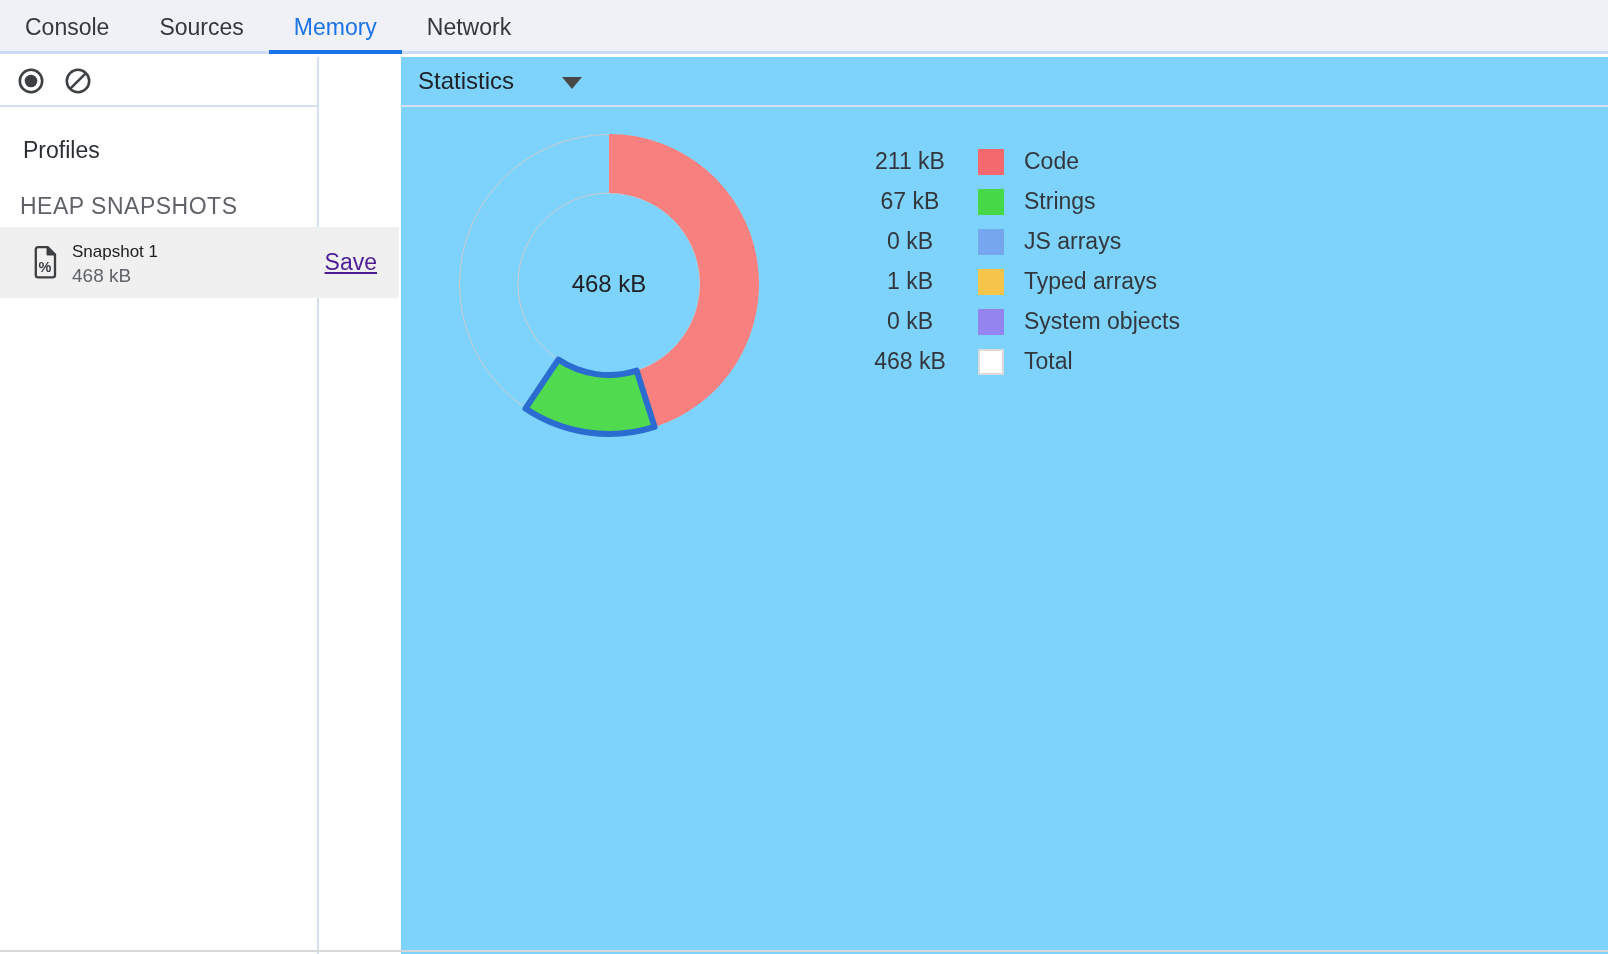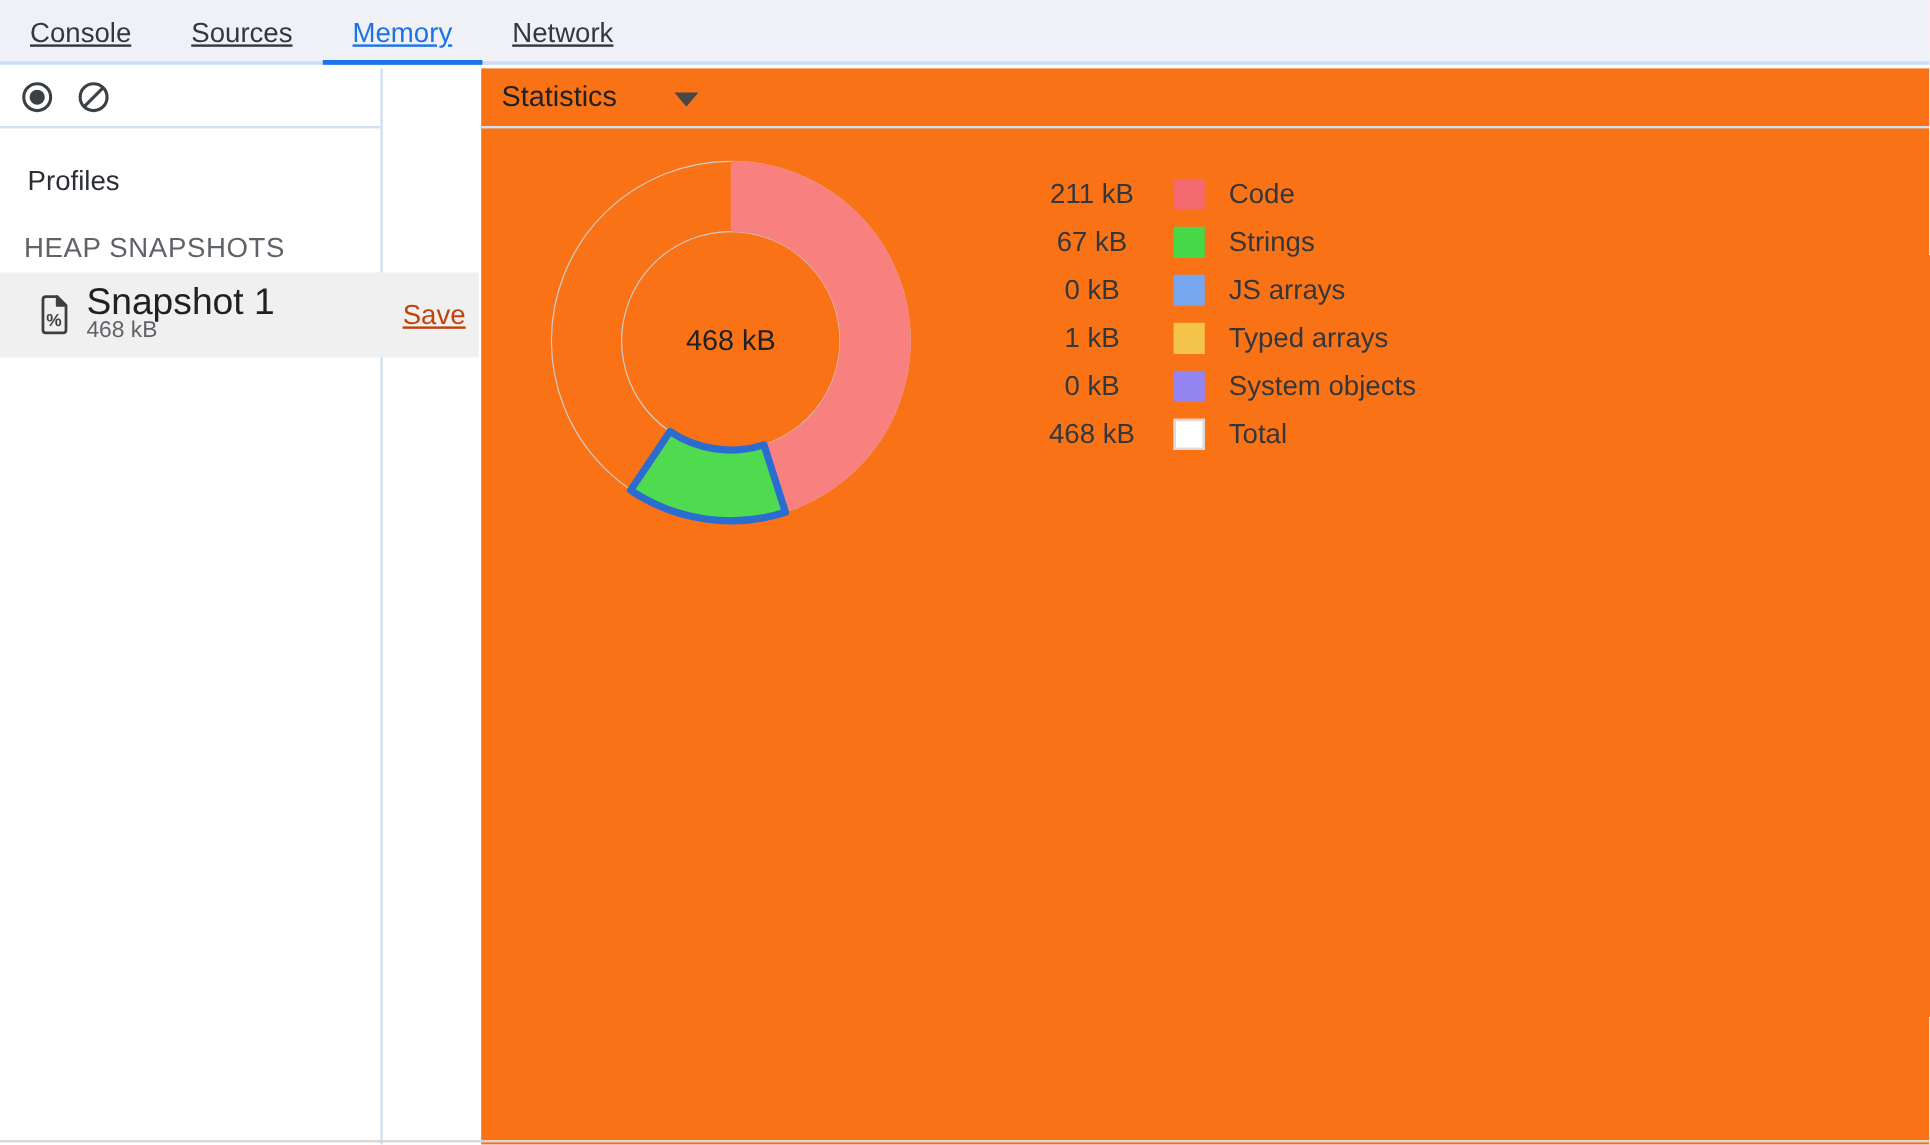"Console" .tab { text-decoration: underline -> none }
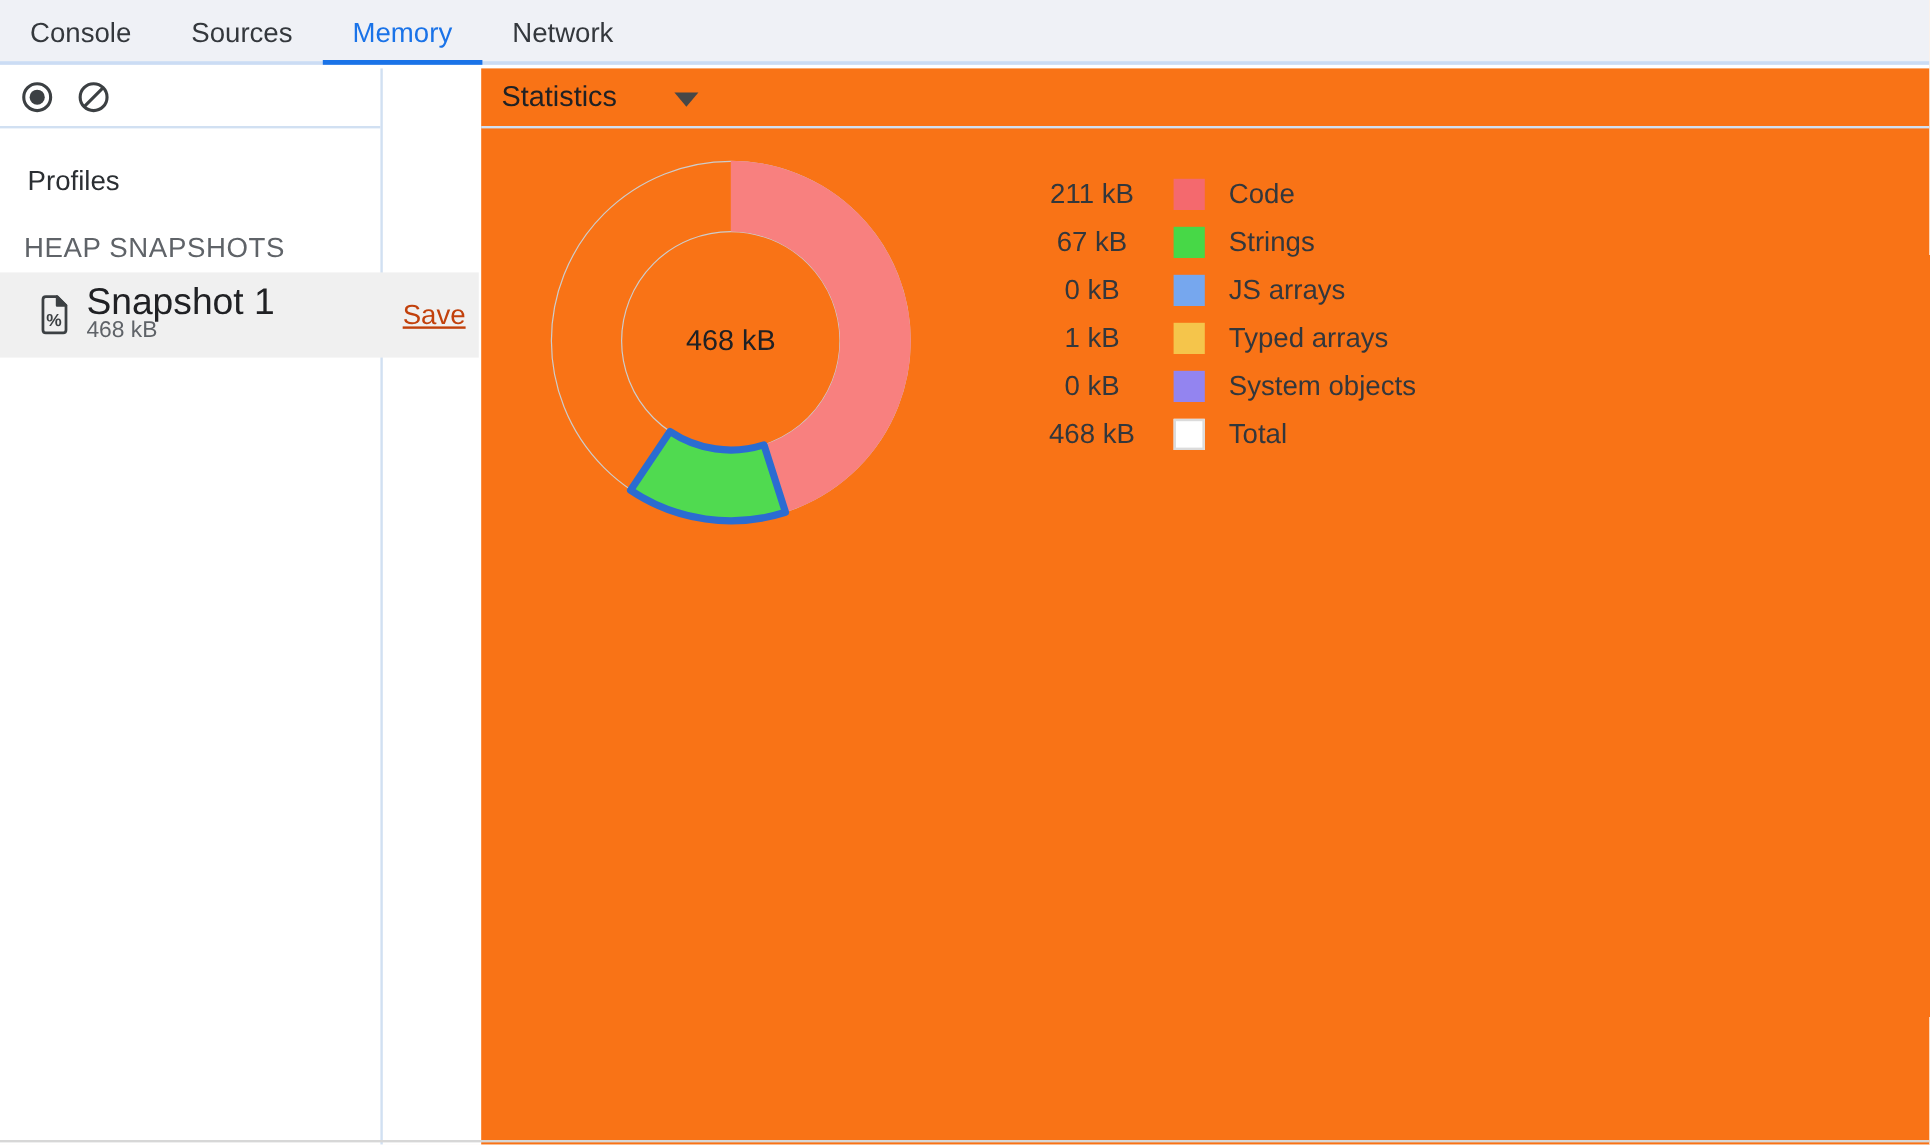"Statistics" .main { background: #f97316 -> #7dd3fc }
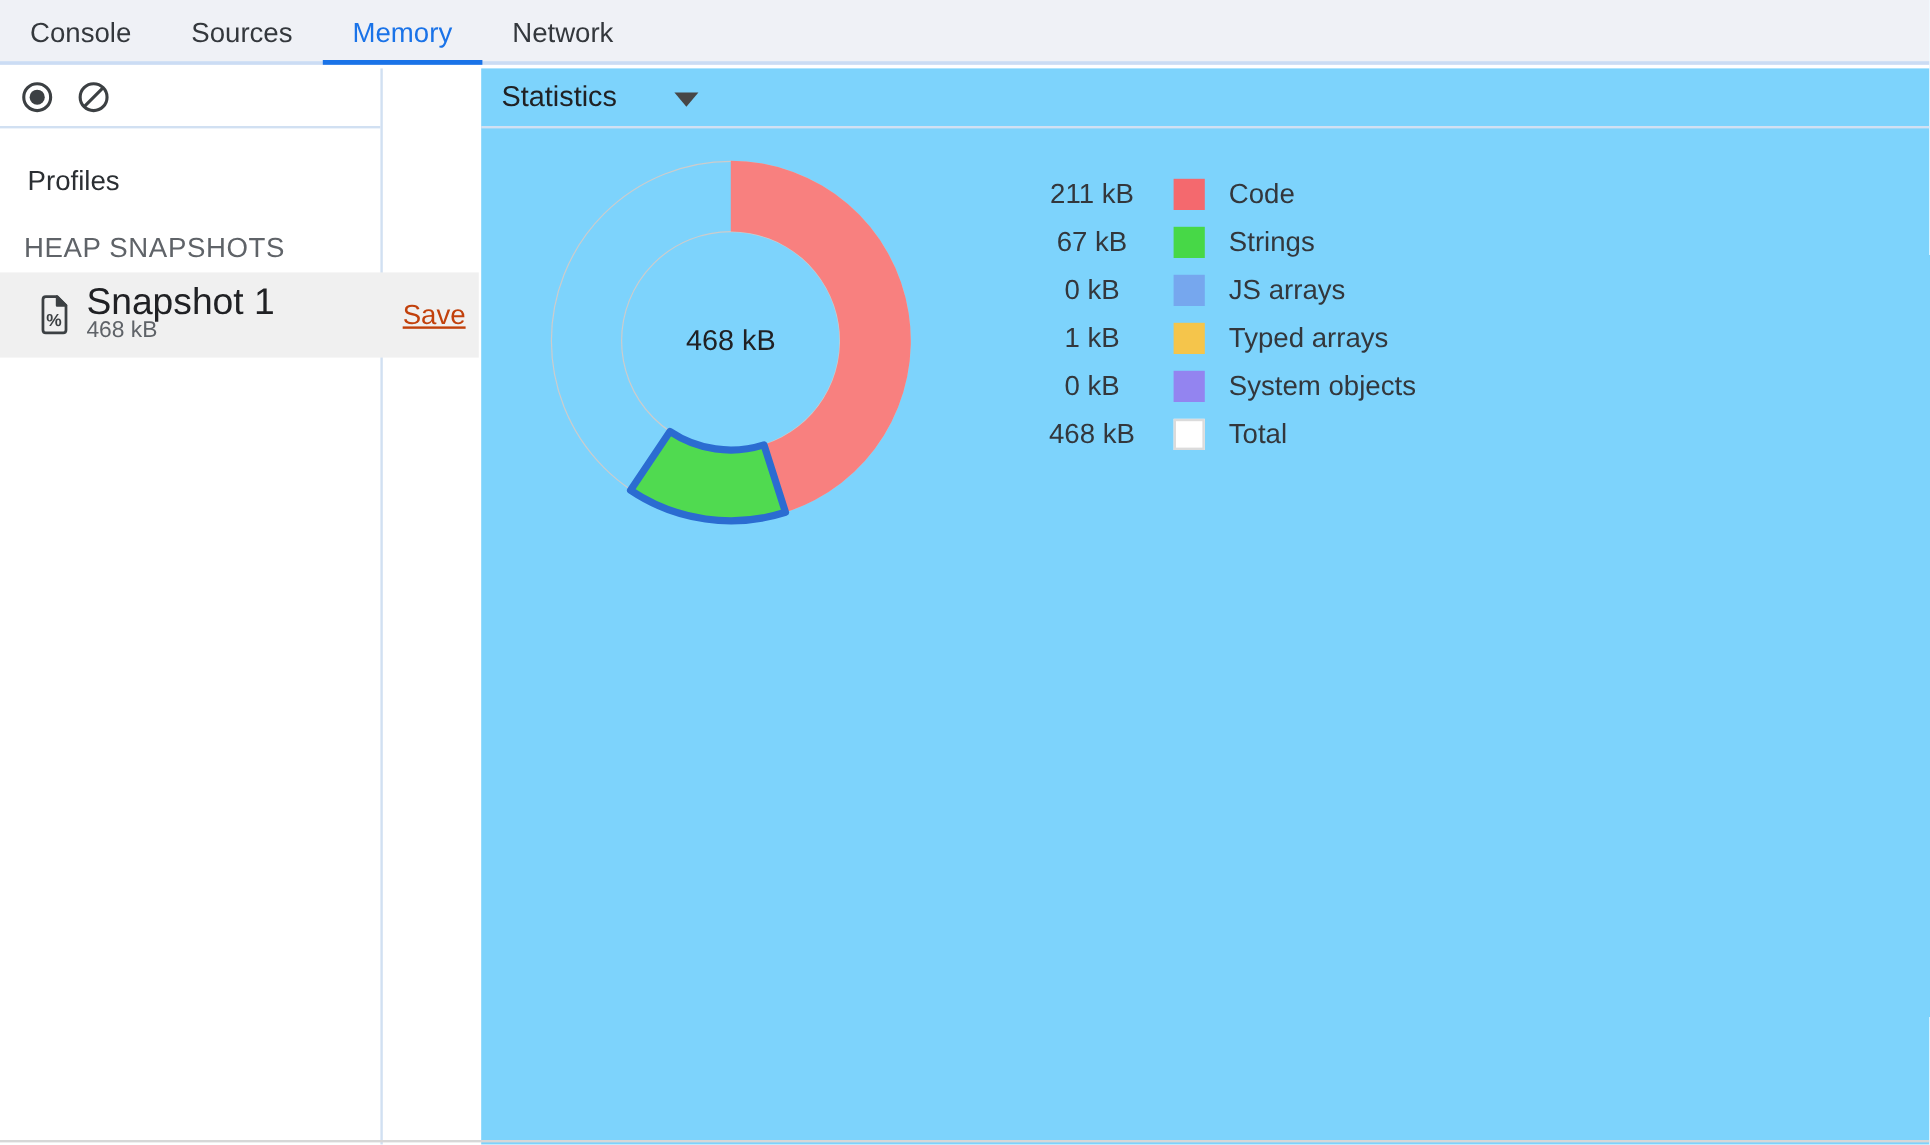"Snapshot 1" .snap-title { font-size: 31px -> 17px }
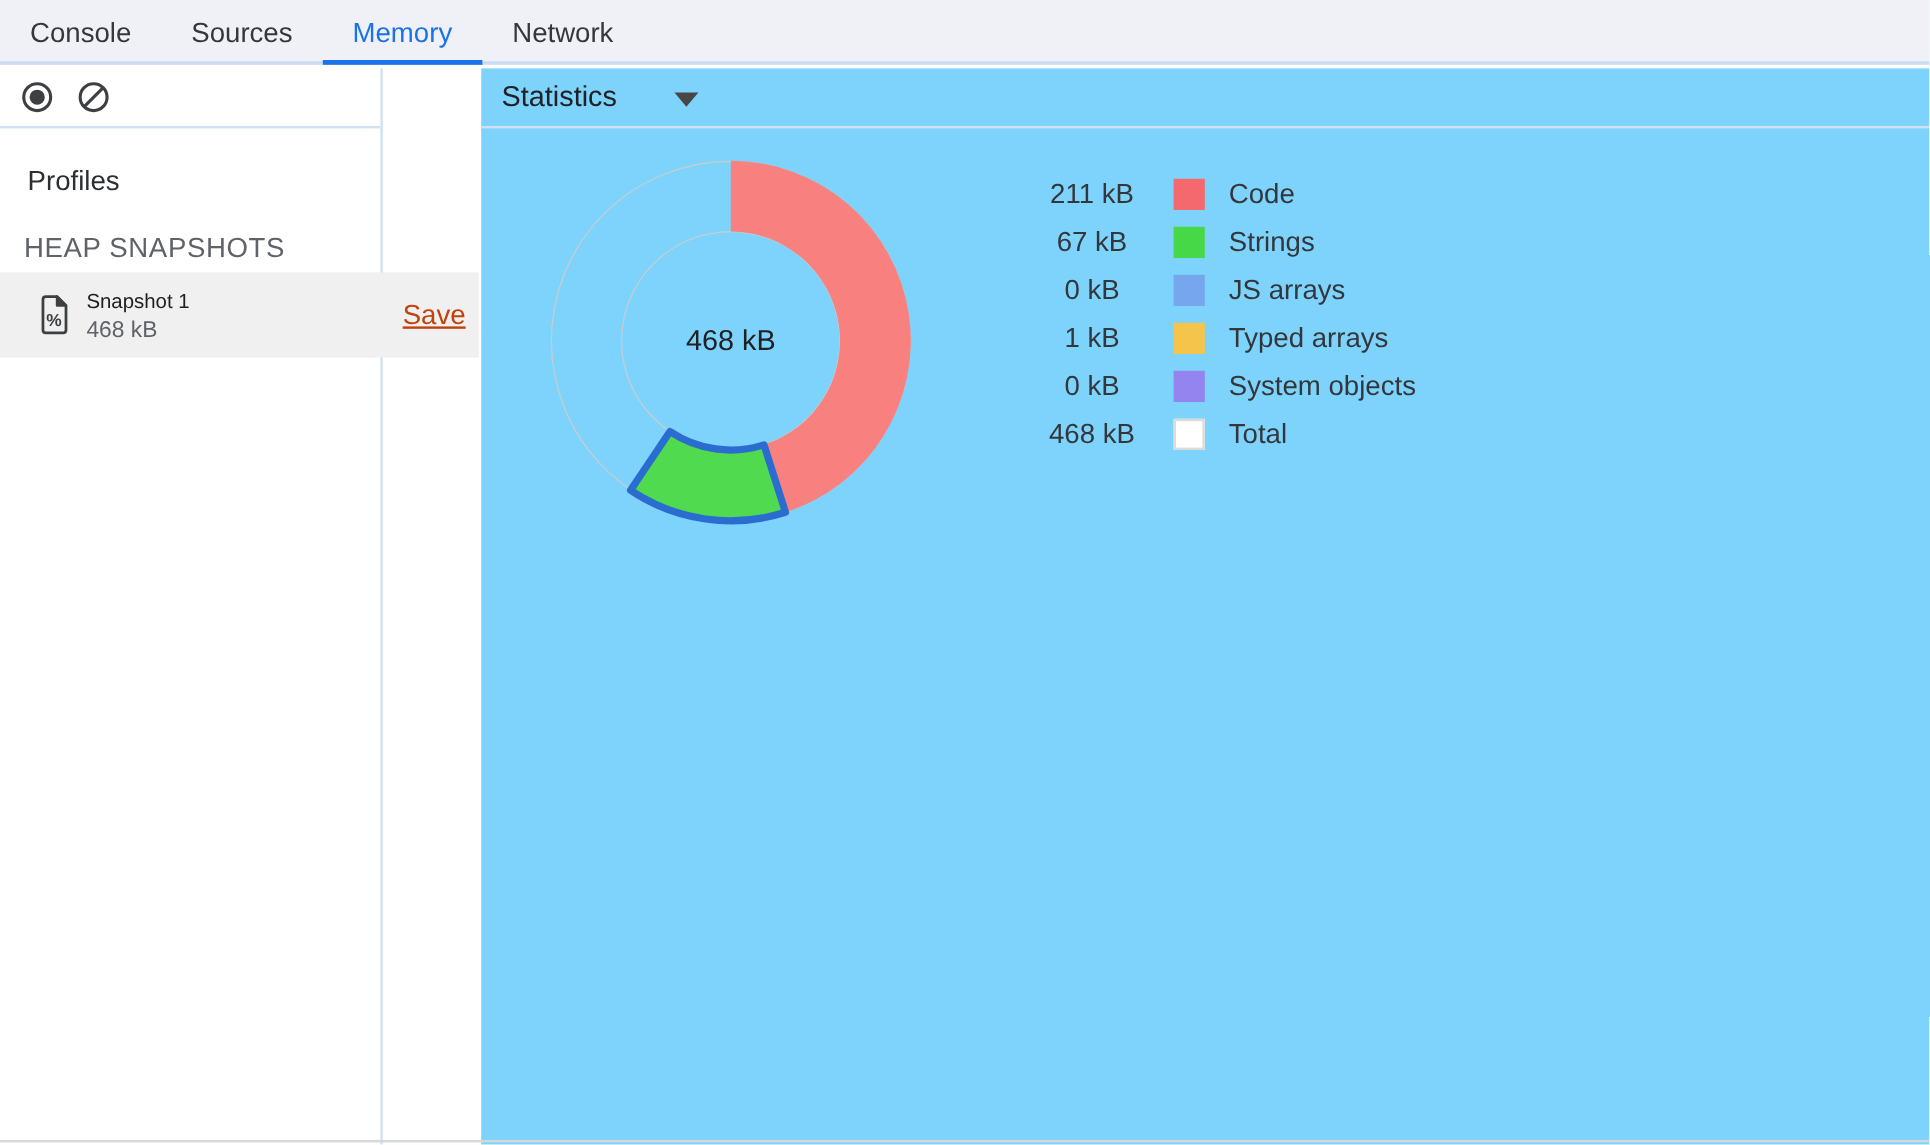"Save" .save-link { color: #c2410c -> #4c1d95; margin-right: 11px -> 22px }
